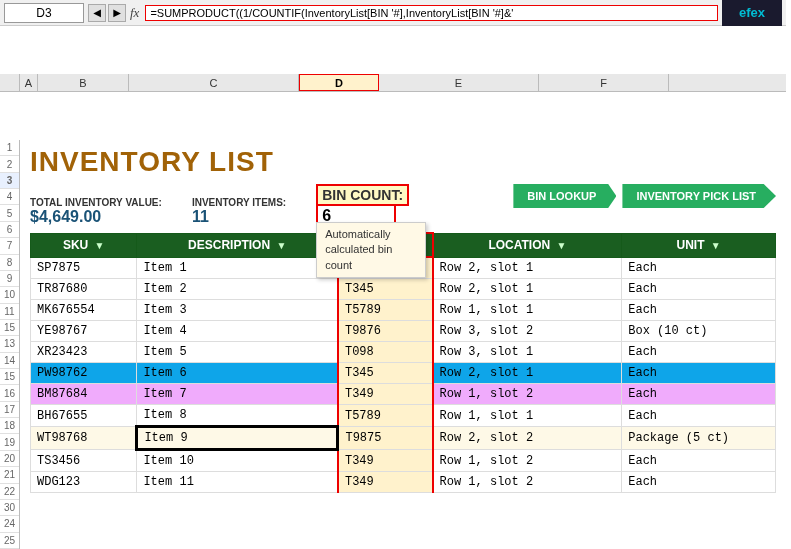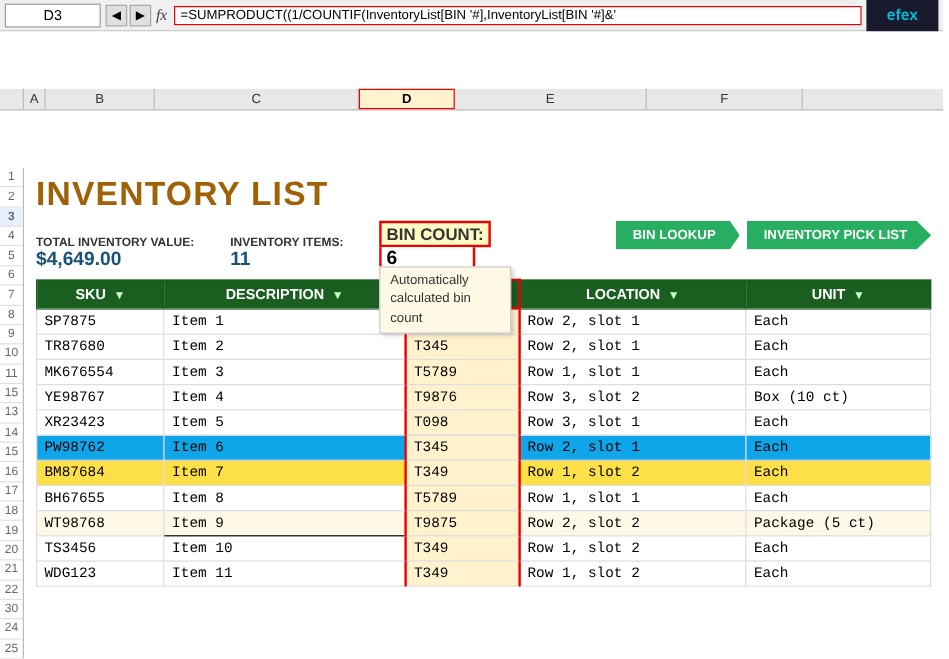"BM87684" tr { background: #fde047 -> #f0abfc }
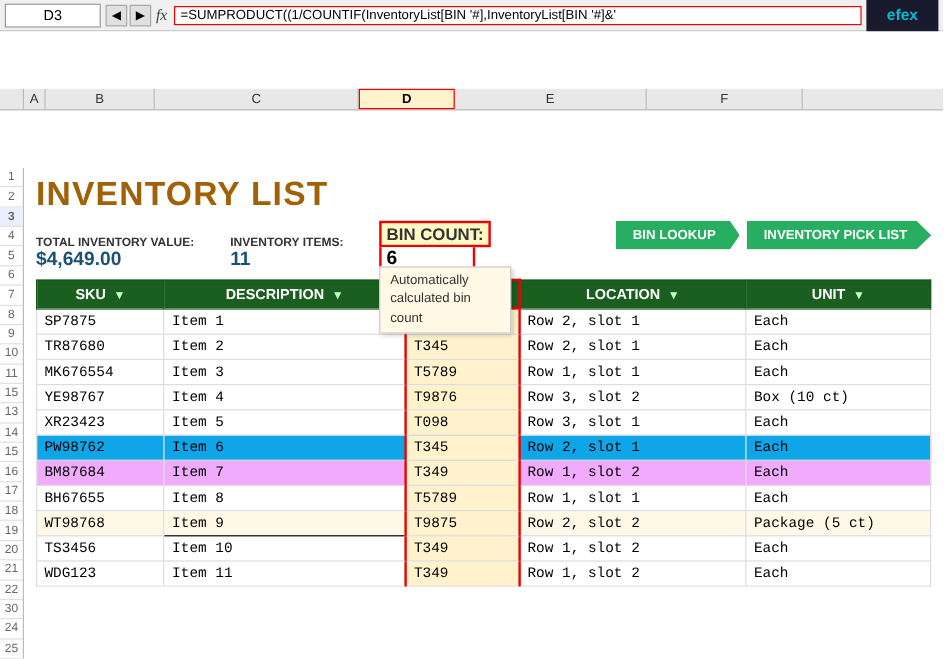"Item 9" td { border: 1px solid #000000 -> 3px solid #000000 }
